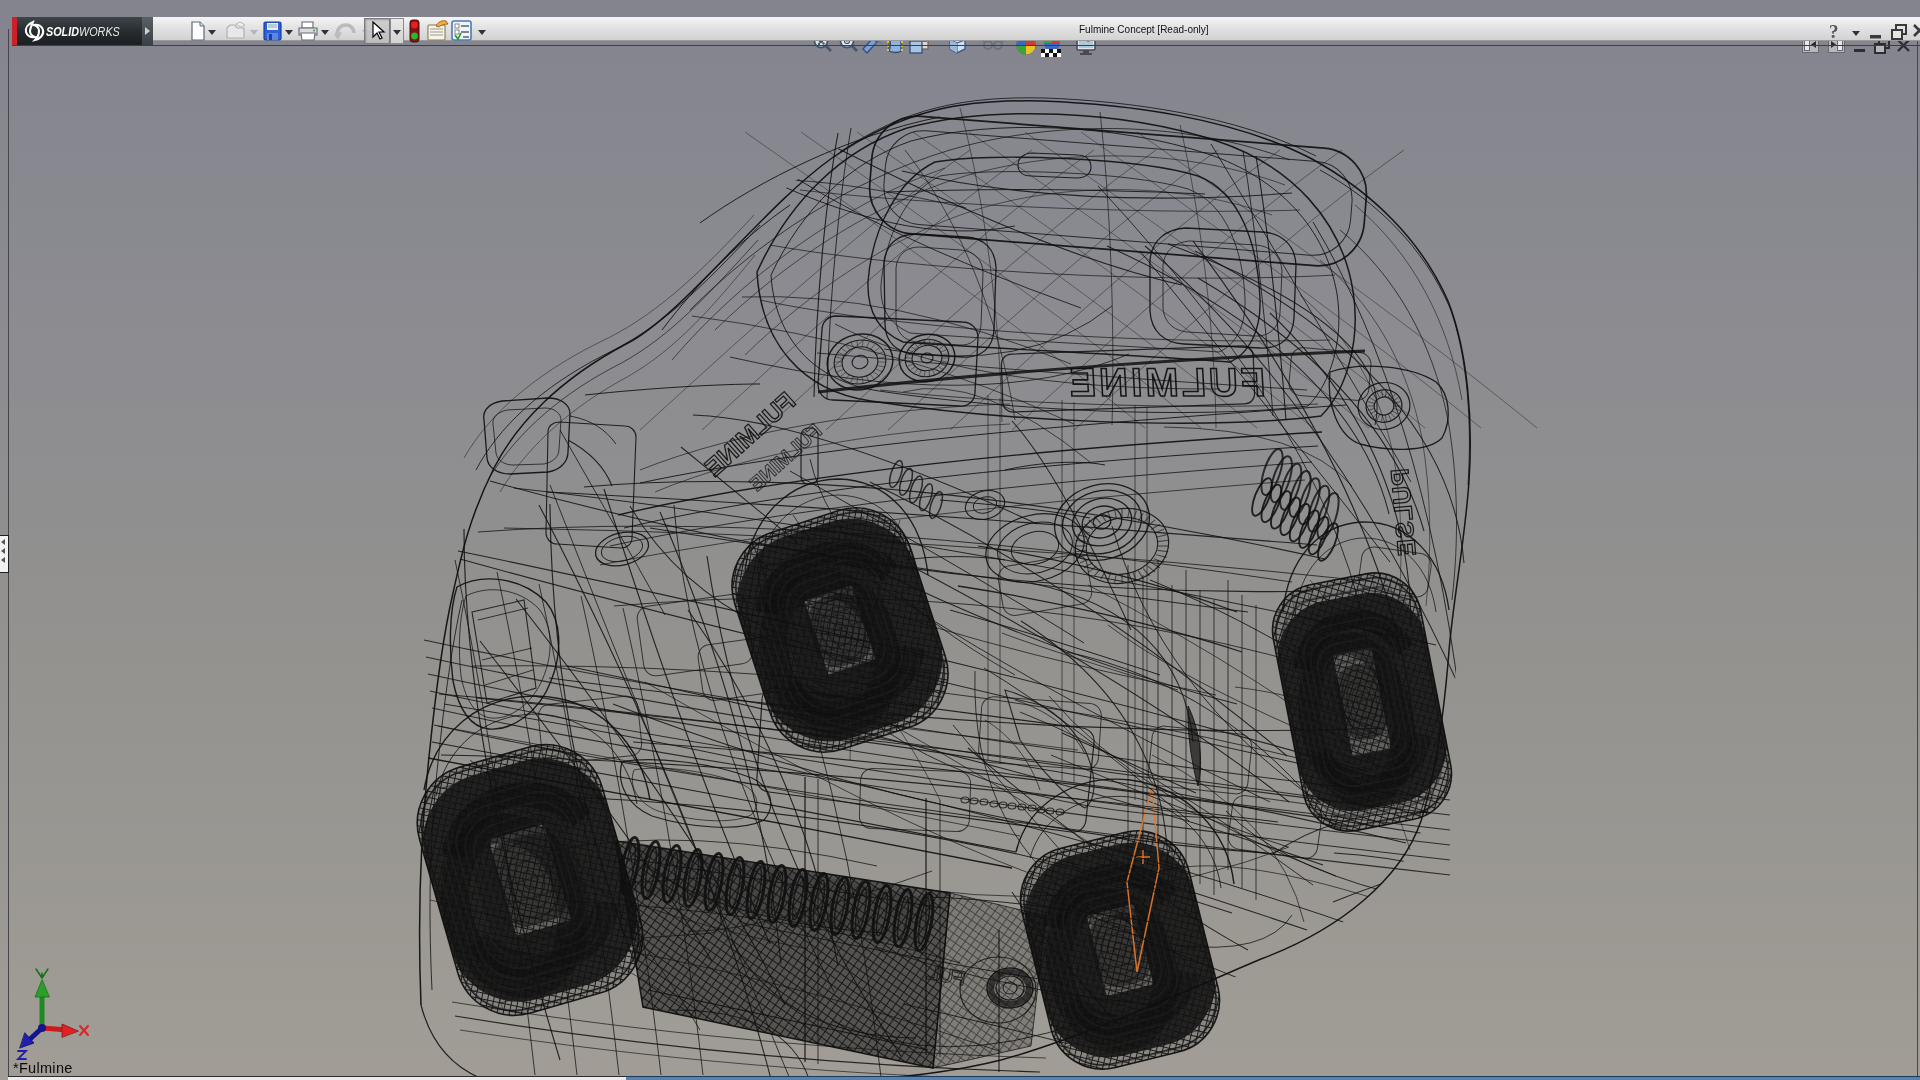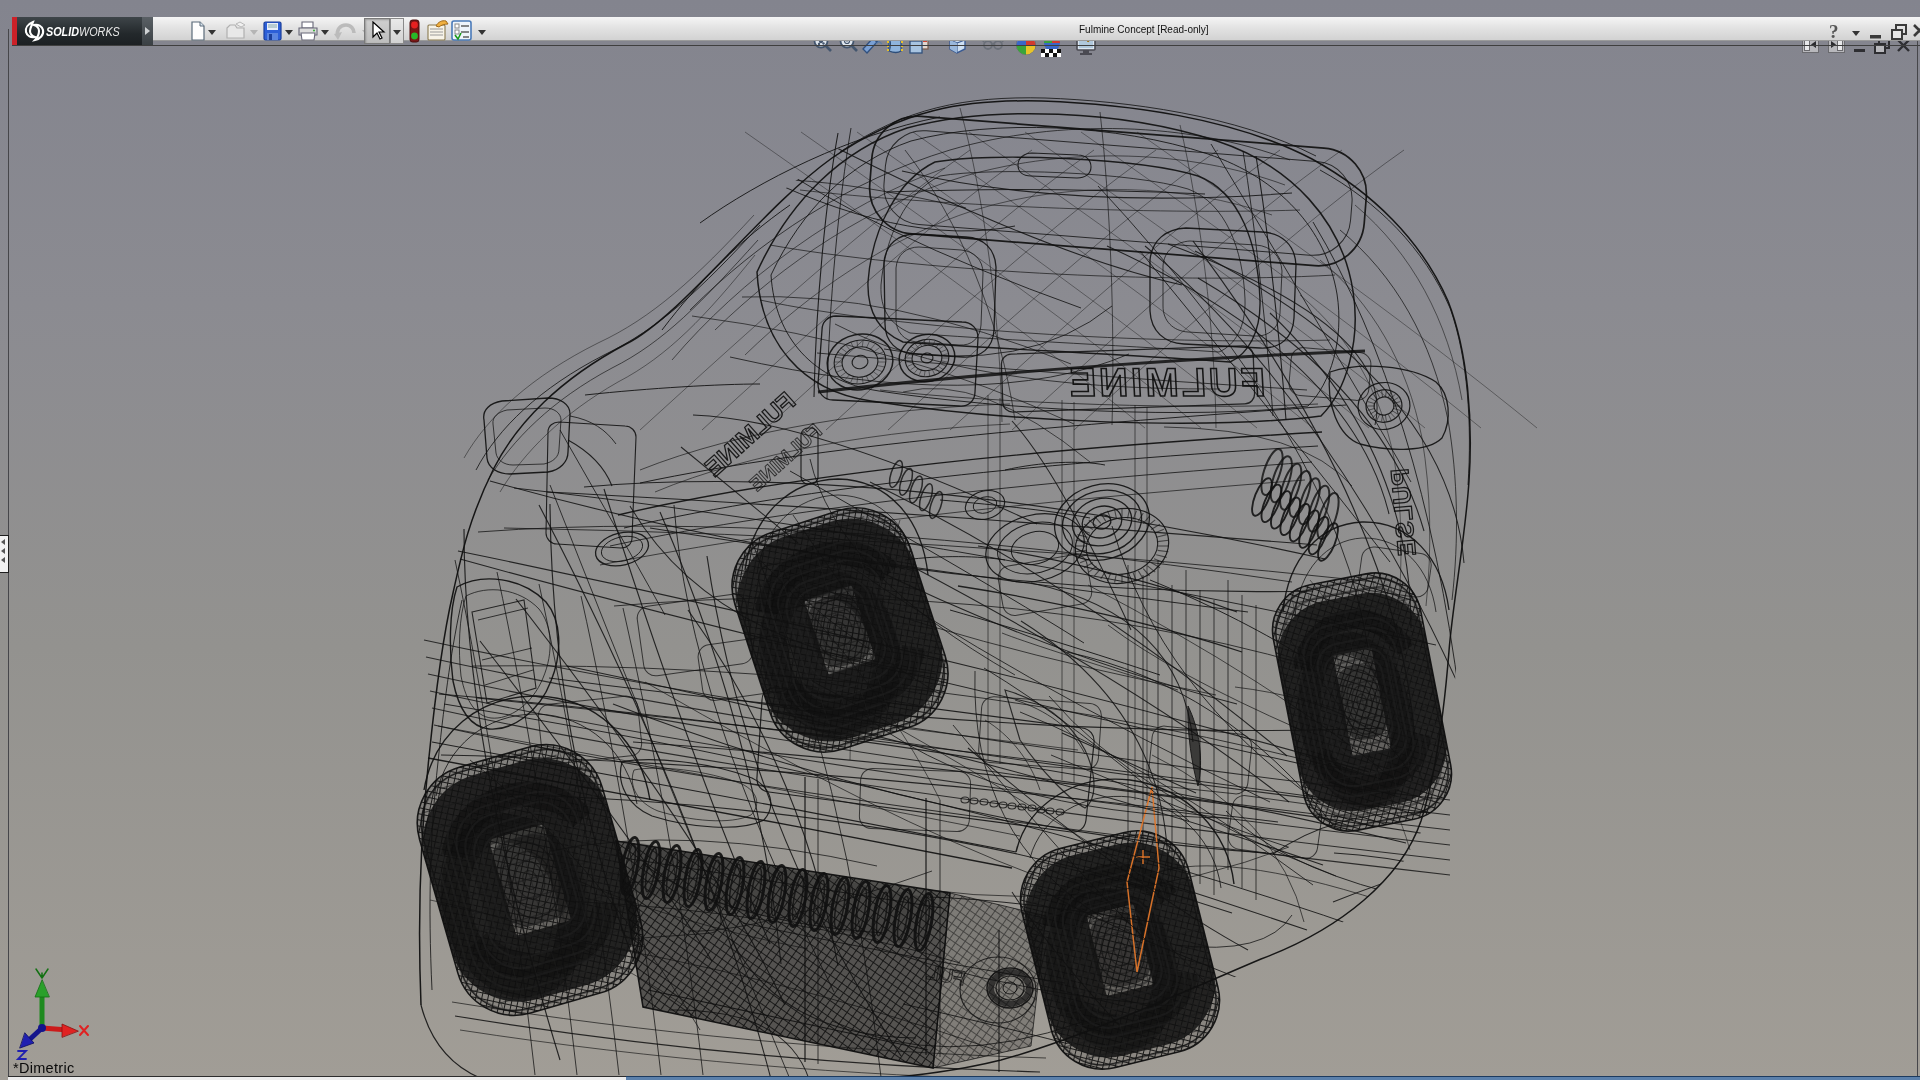"*Dimetric" div.dimetric { text: Dimetric -> Fulmine }
